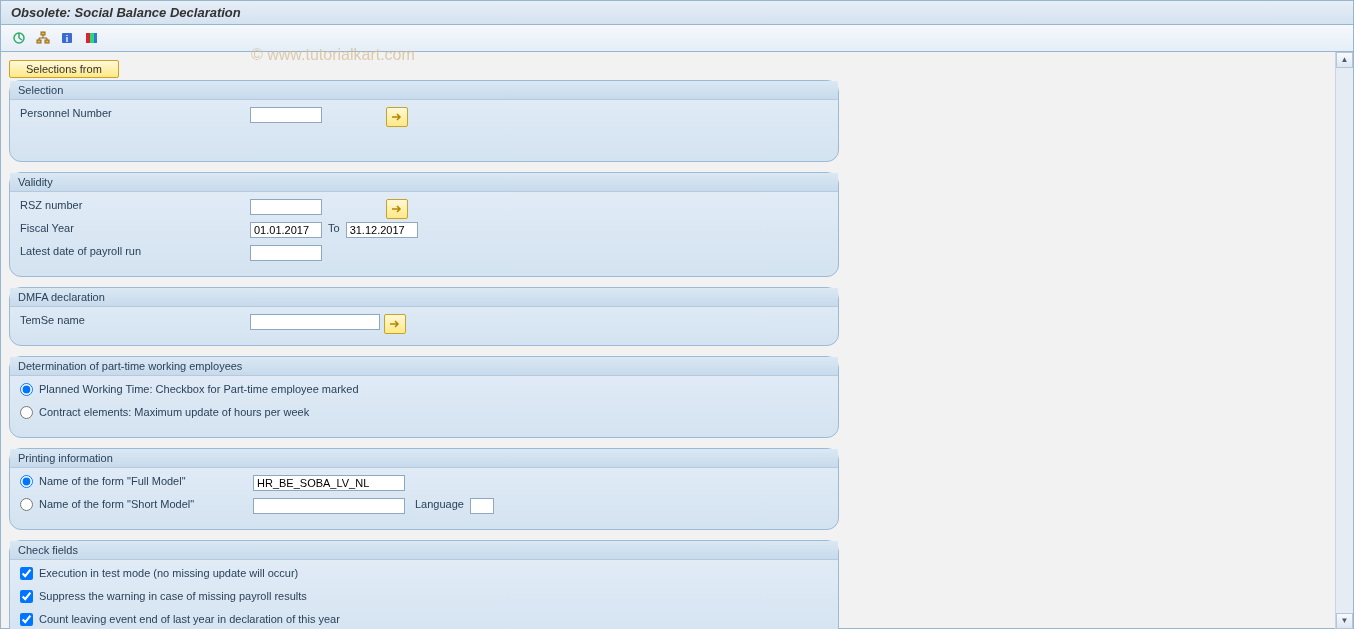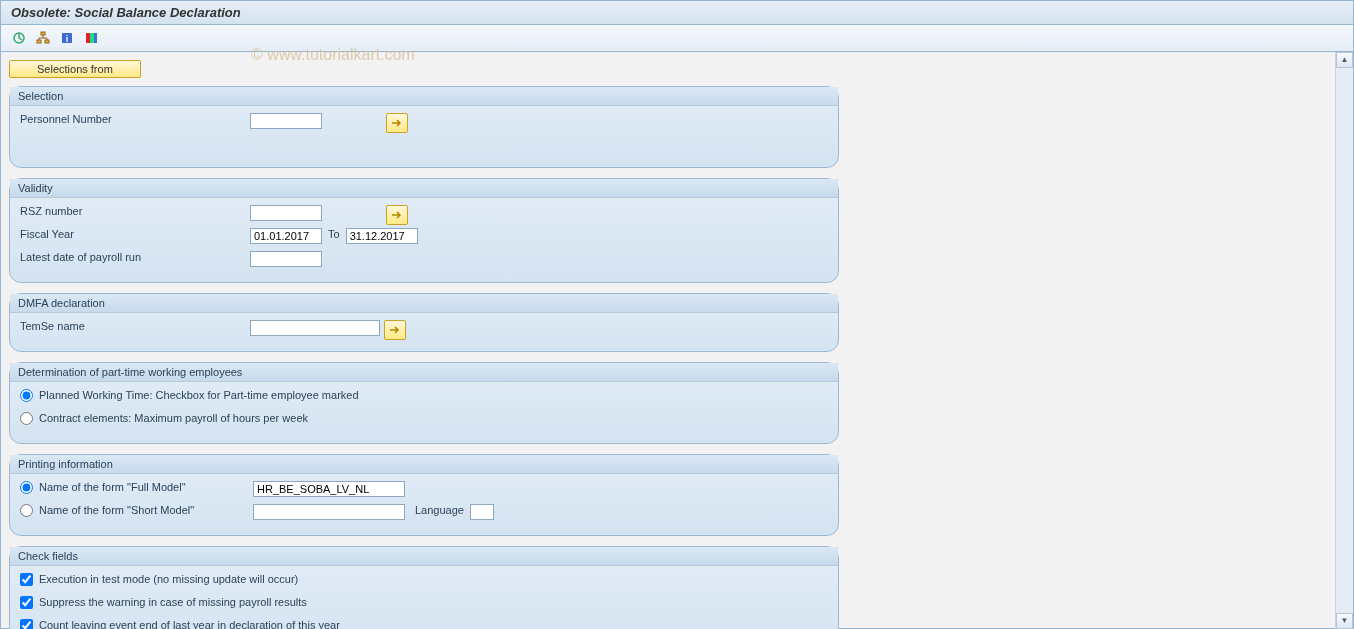"Selections from" .yellow-btn { margin-bottom: 8px -> 2px; padding: 2px 27px -> 2px 16px }
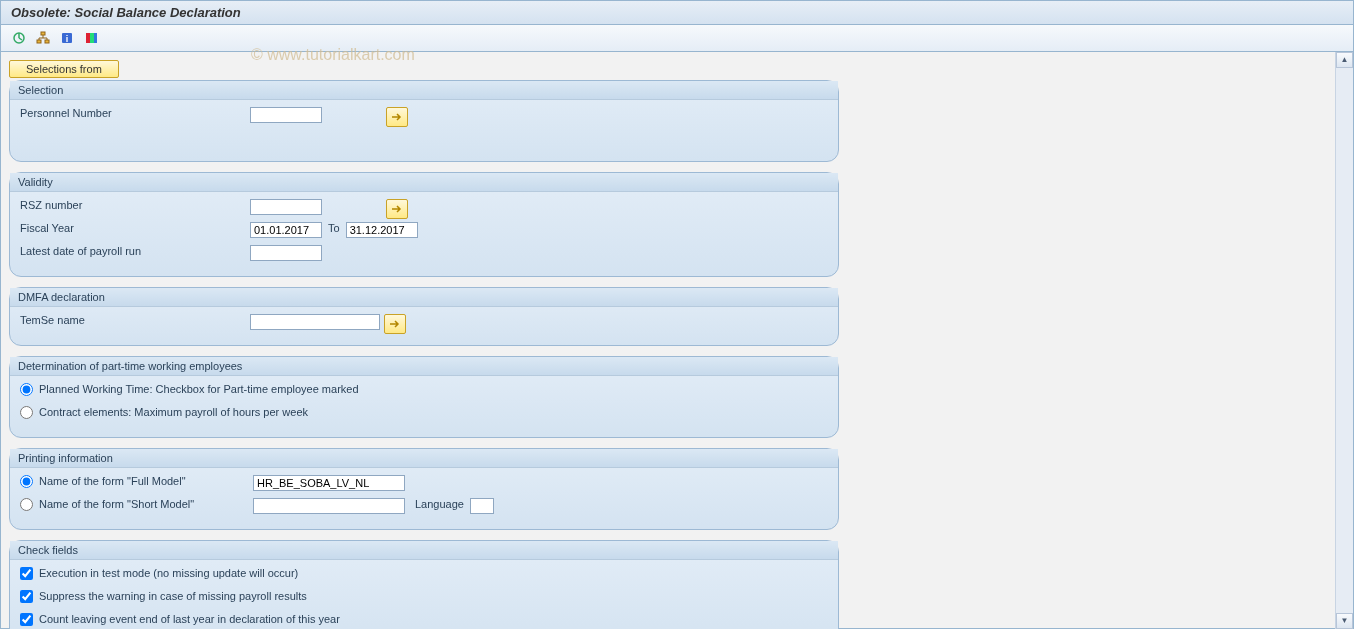"Contract elements: Maximum payroll of" span.radio-lbl { text: payroll -> update }
